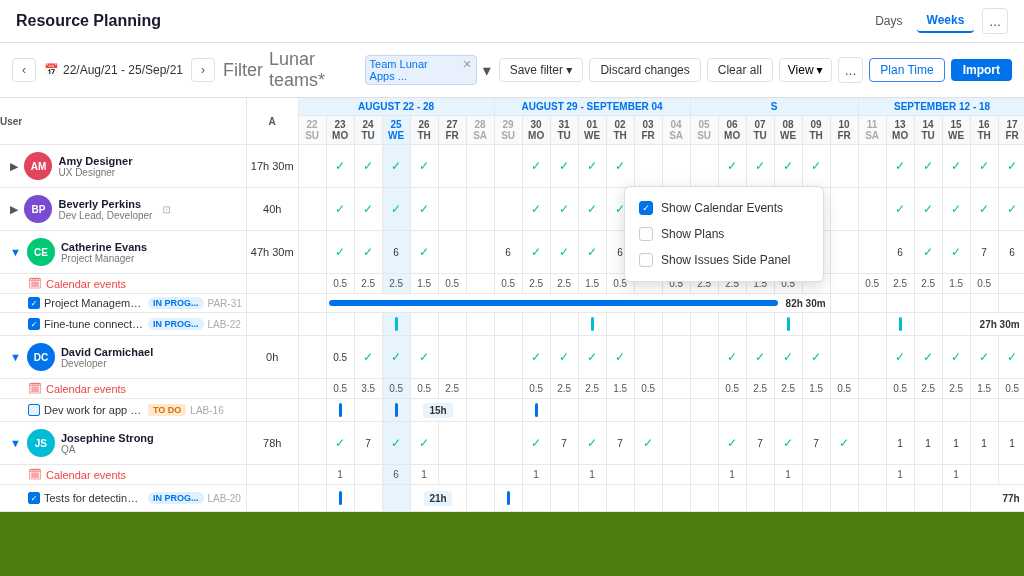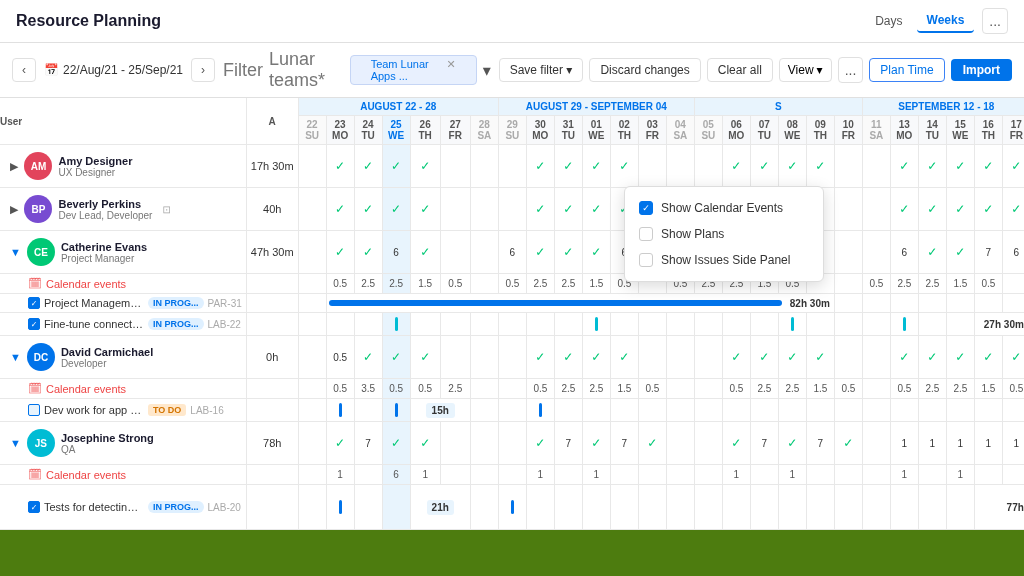"Team Lunar Apps ..." .filter-tag { padding: 2px 20px -> 2px 4px }
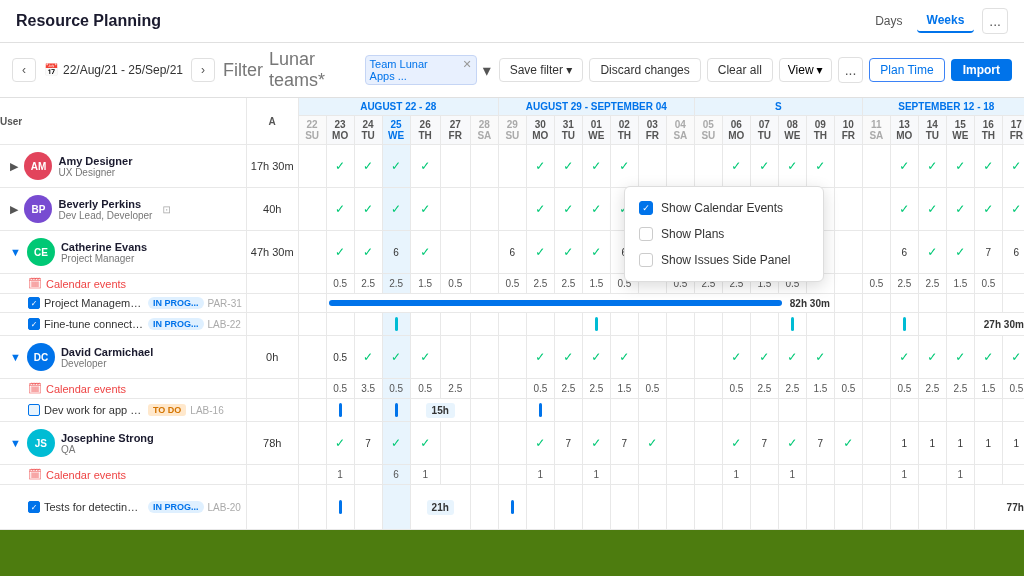"21h" td { padding: 16px -> 7px }
